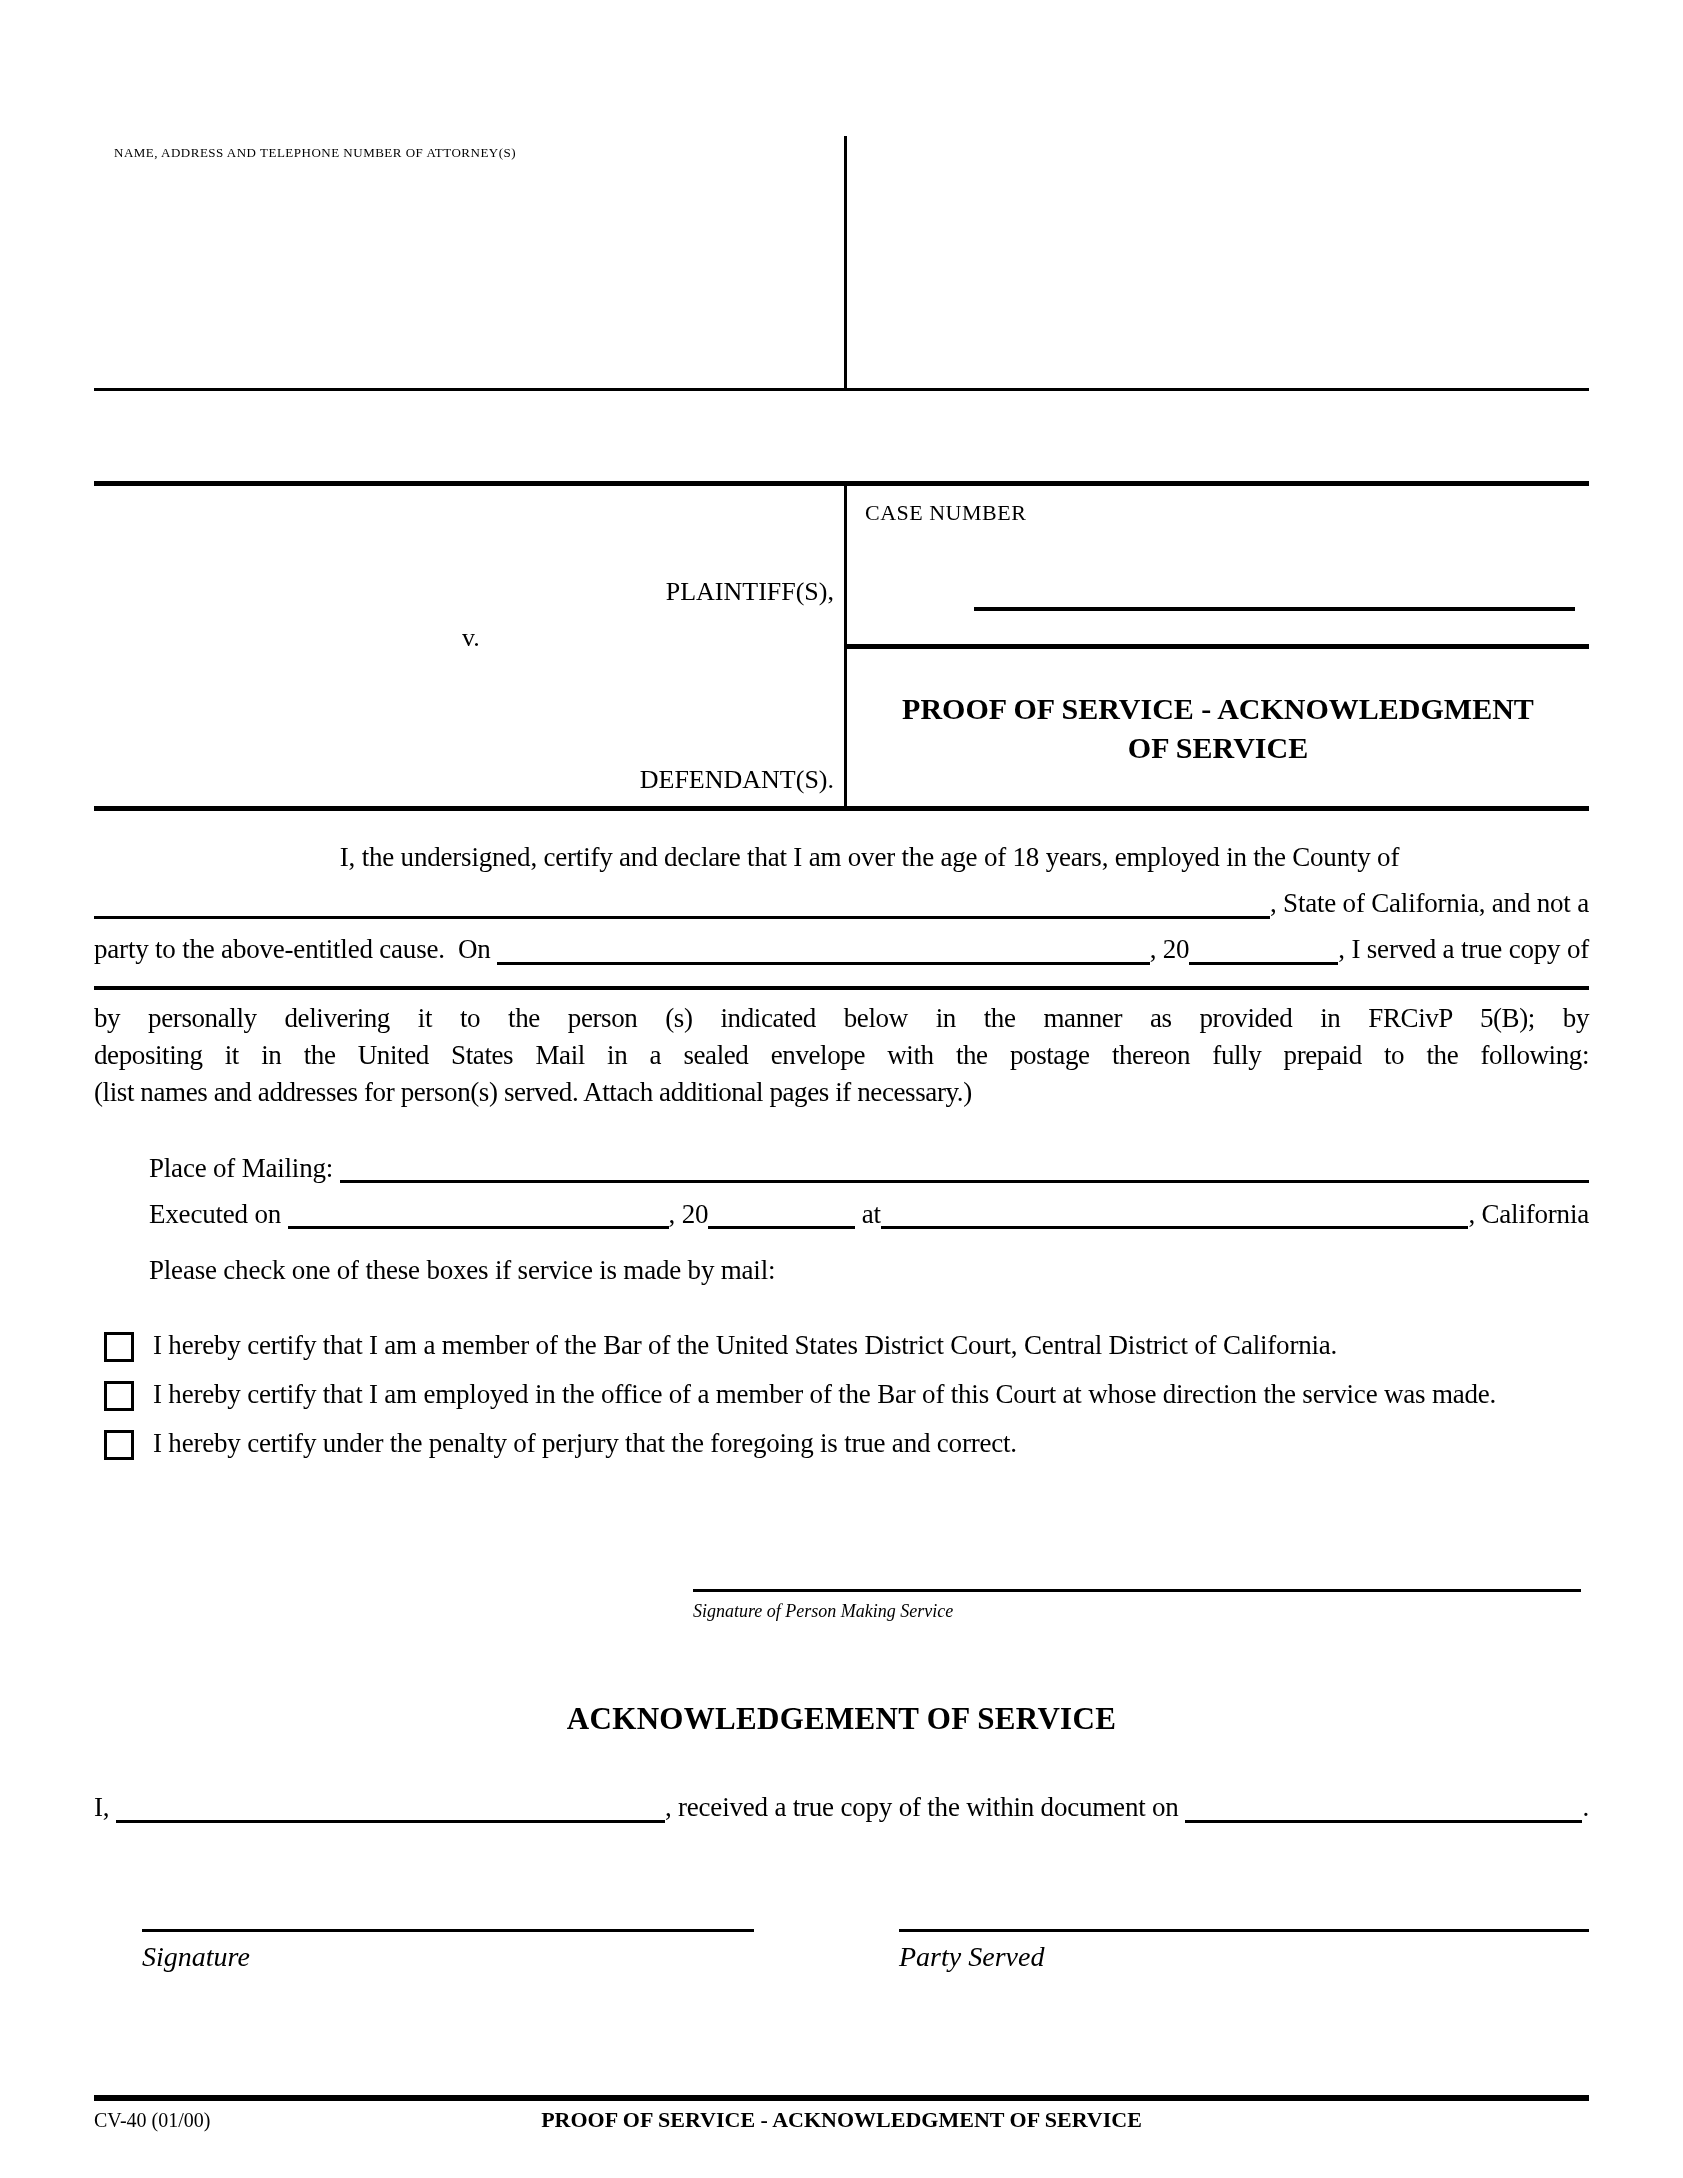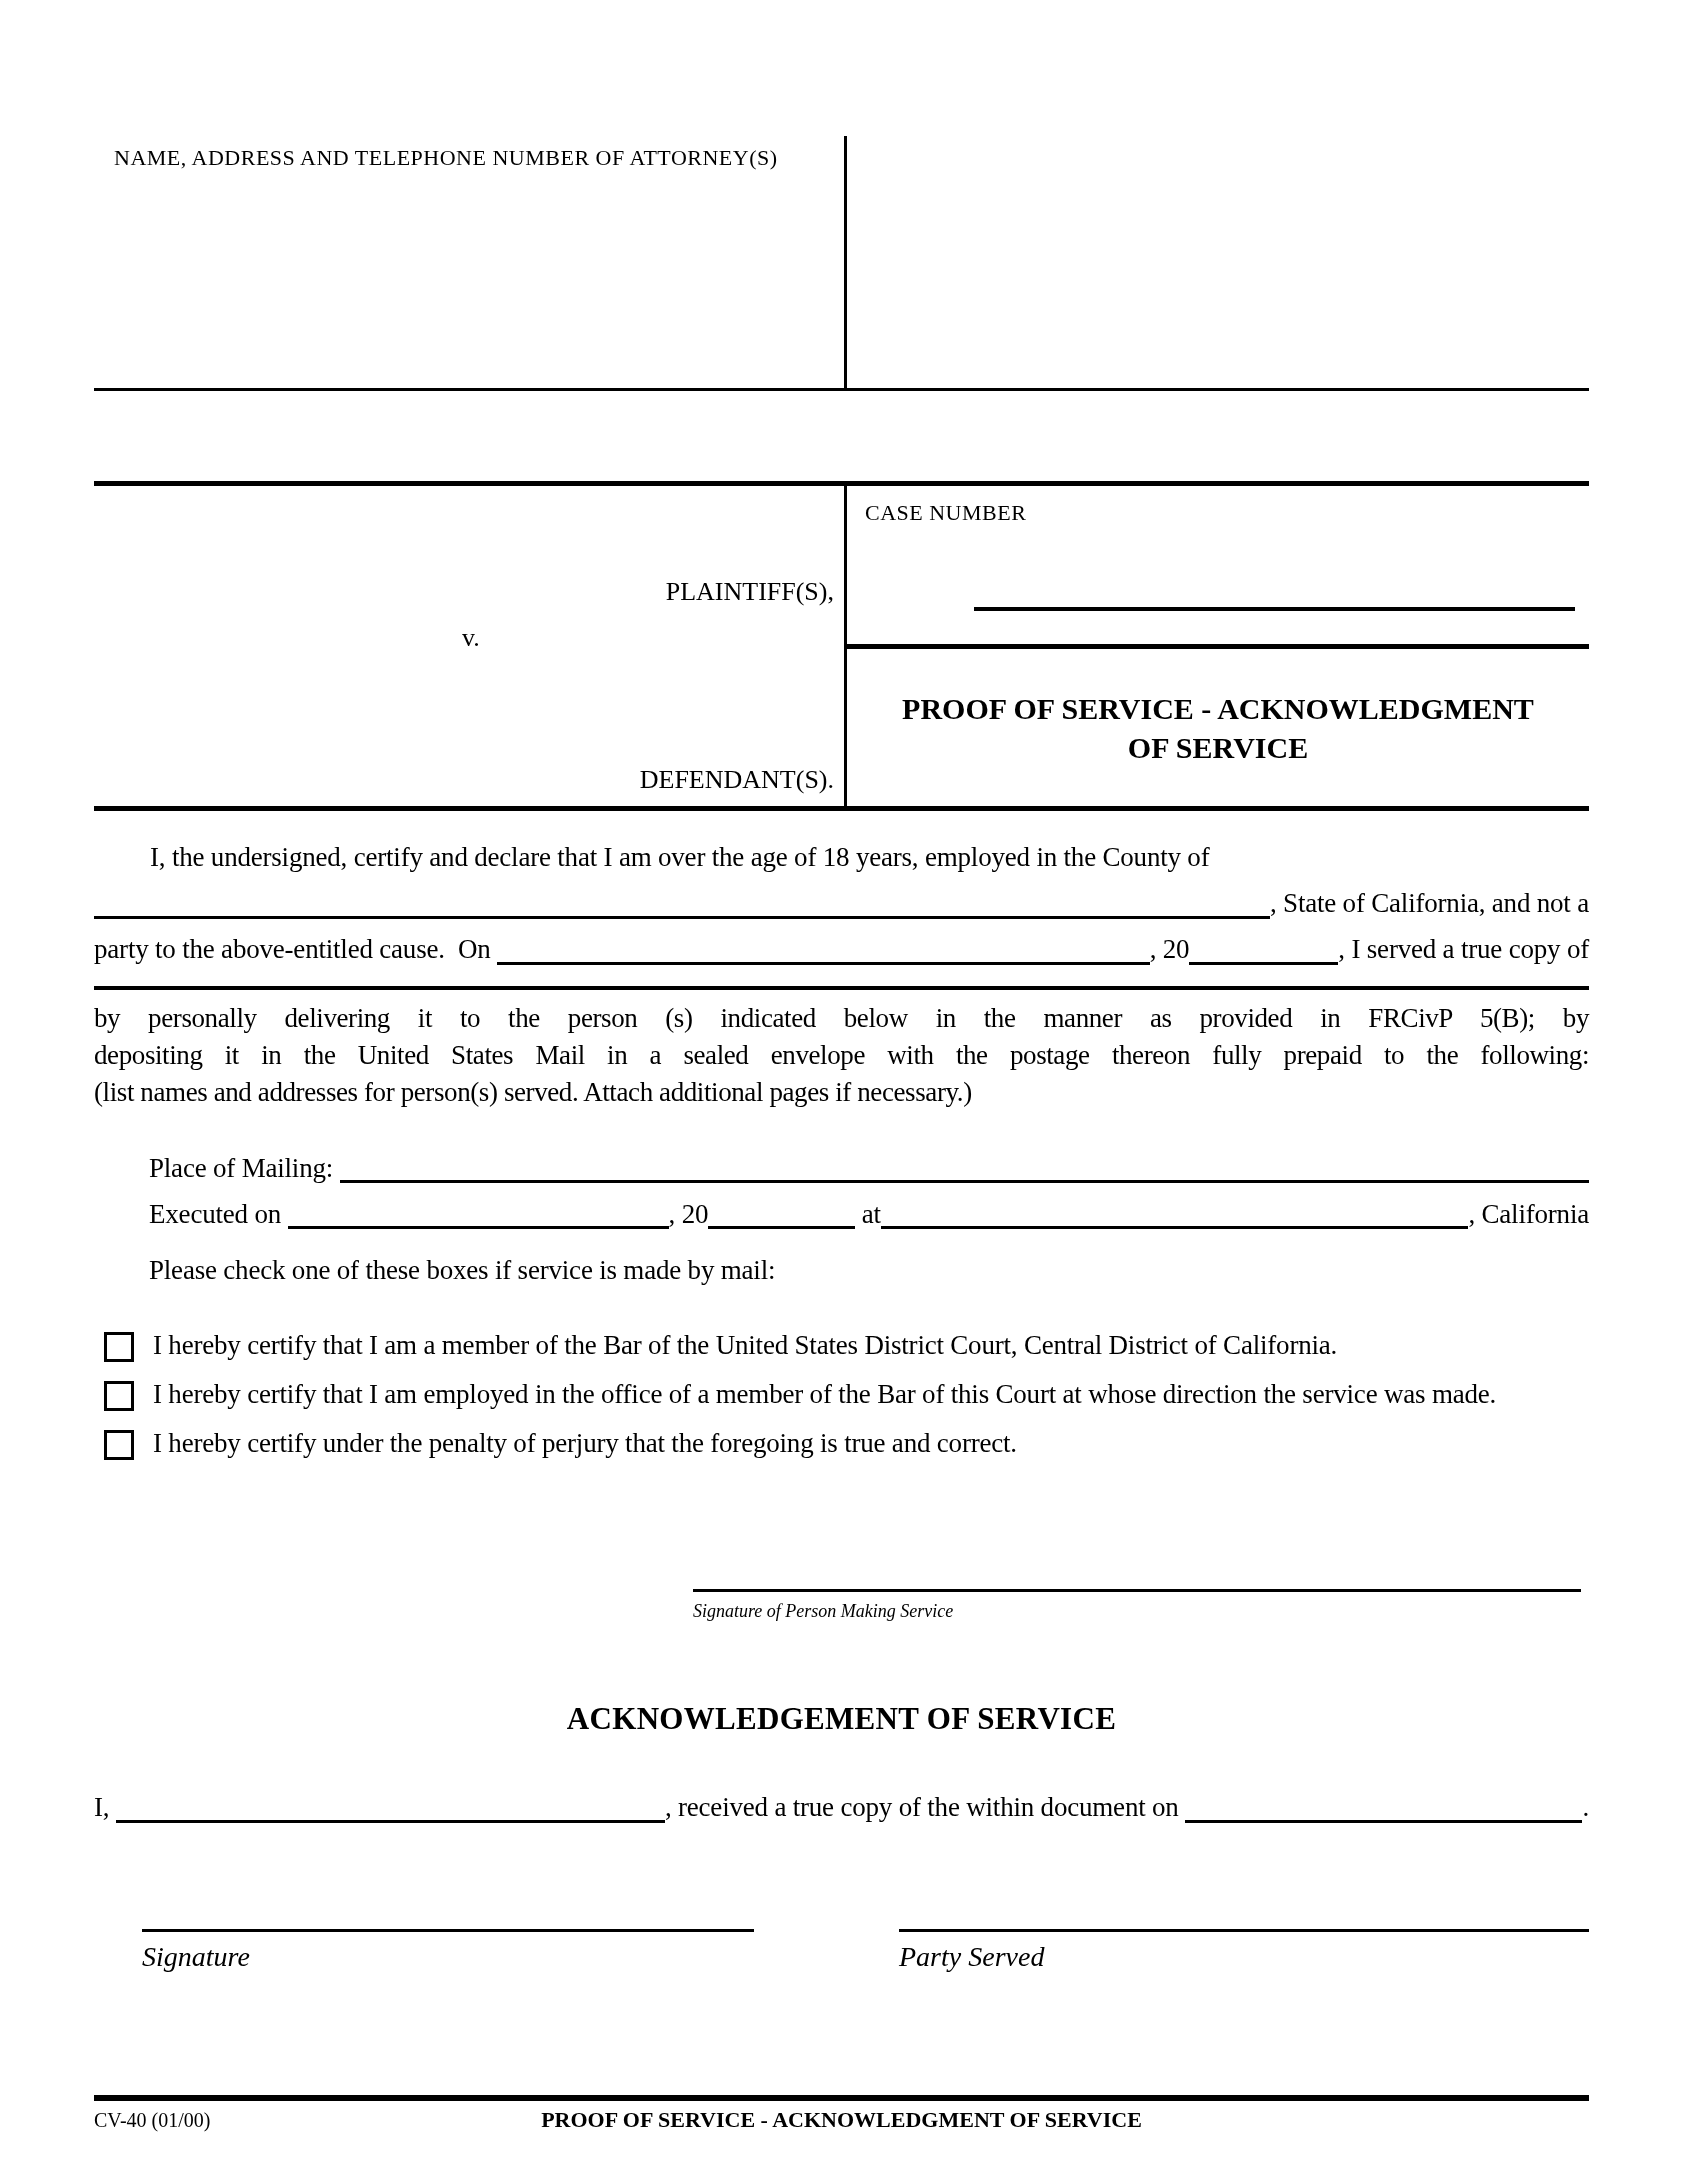"NAME, ADDRESS AND TELEPHONE NUMBER" .smallcaps { font-size: 22px -> 13px }
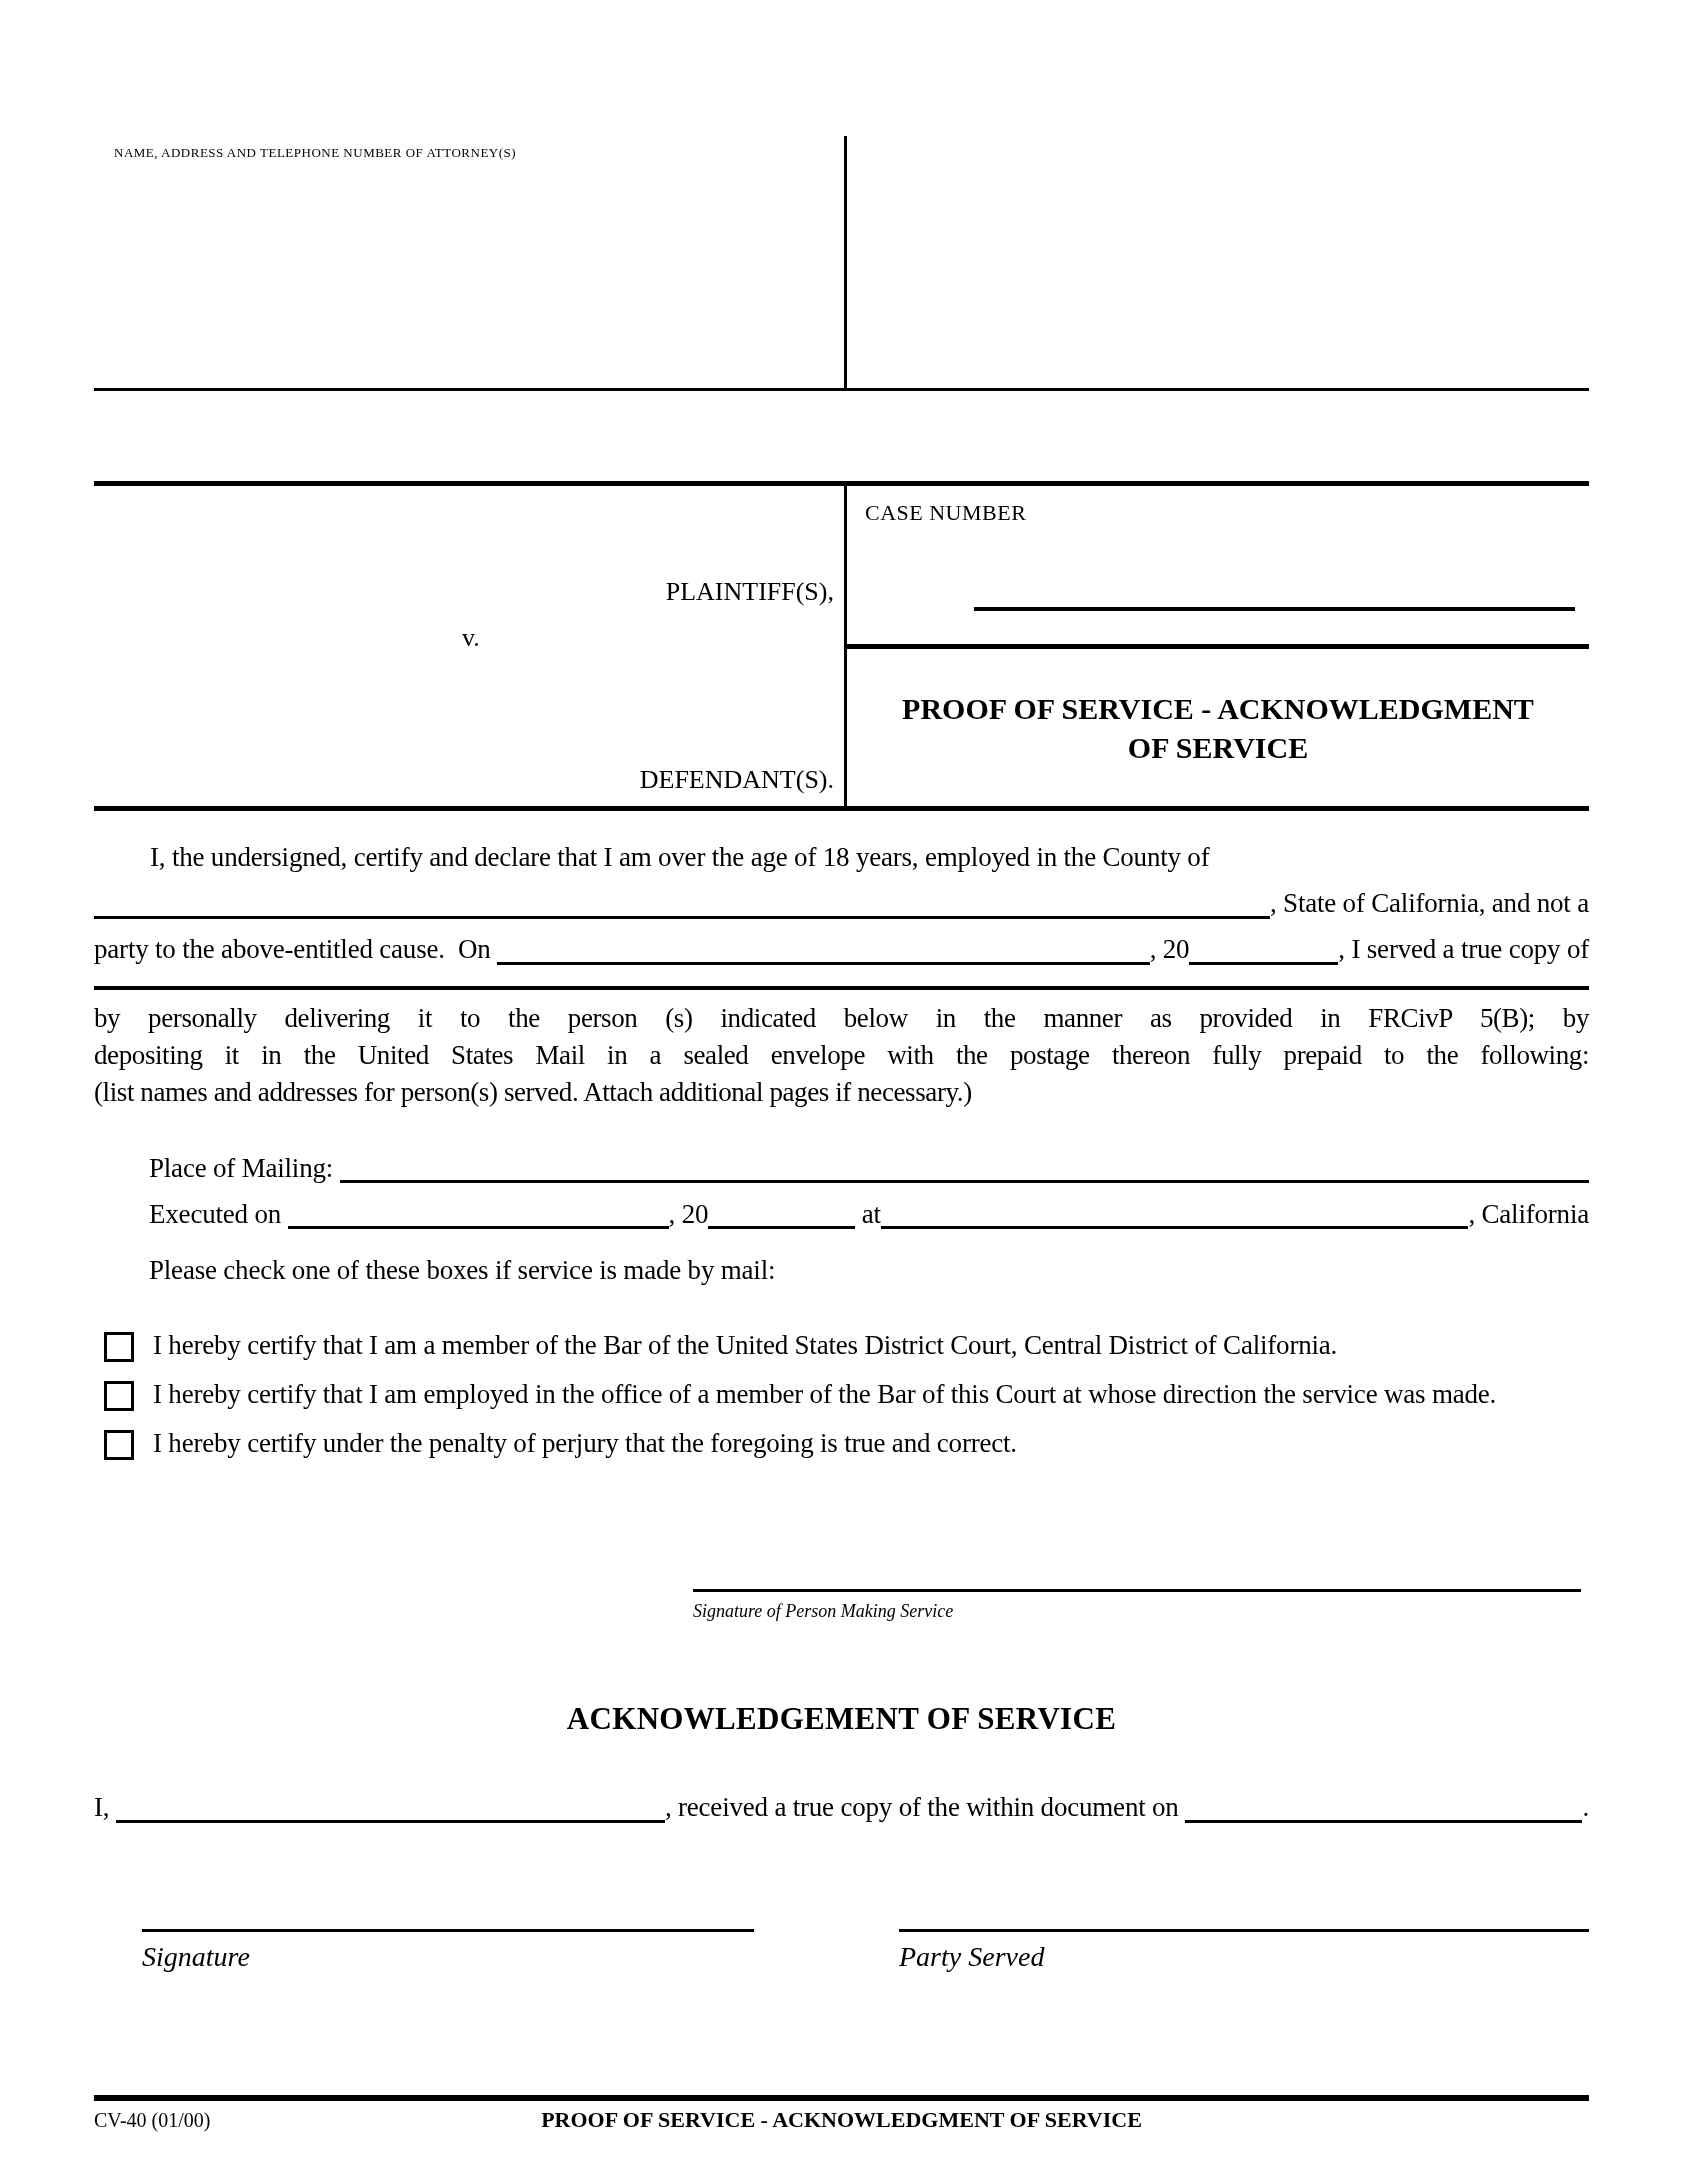"I, the undersigned, certify and" .indent1 { text-align: none -> center }
